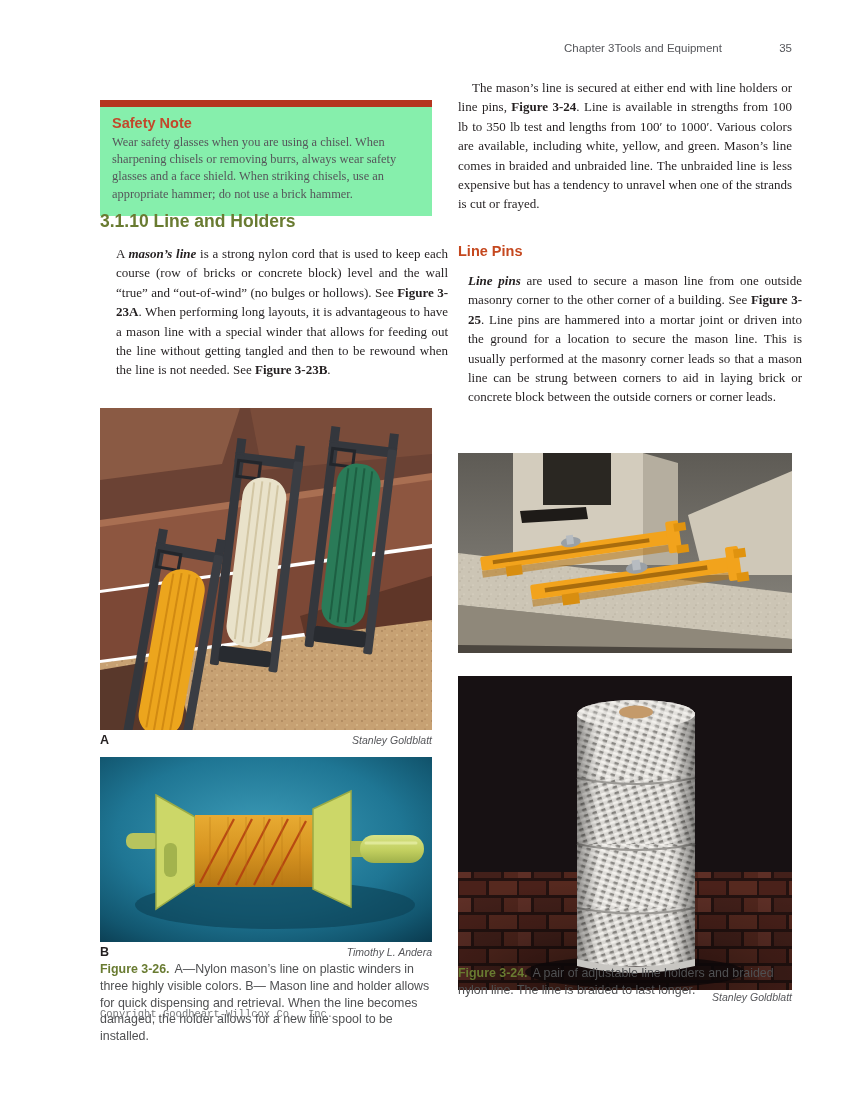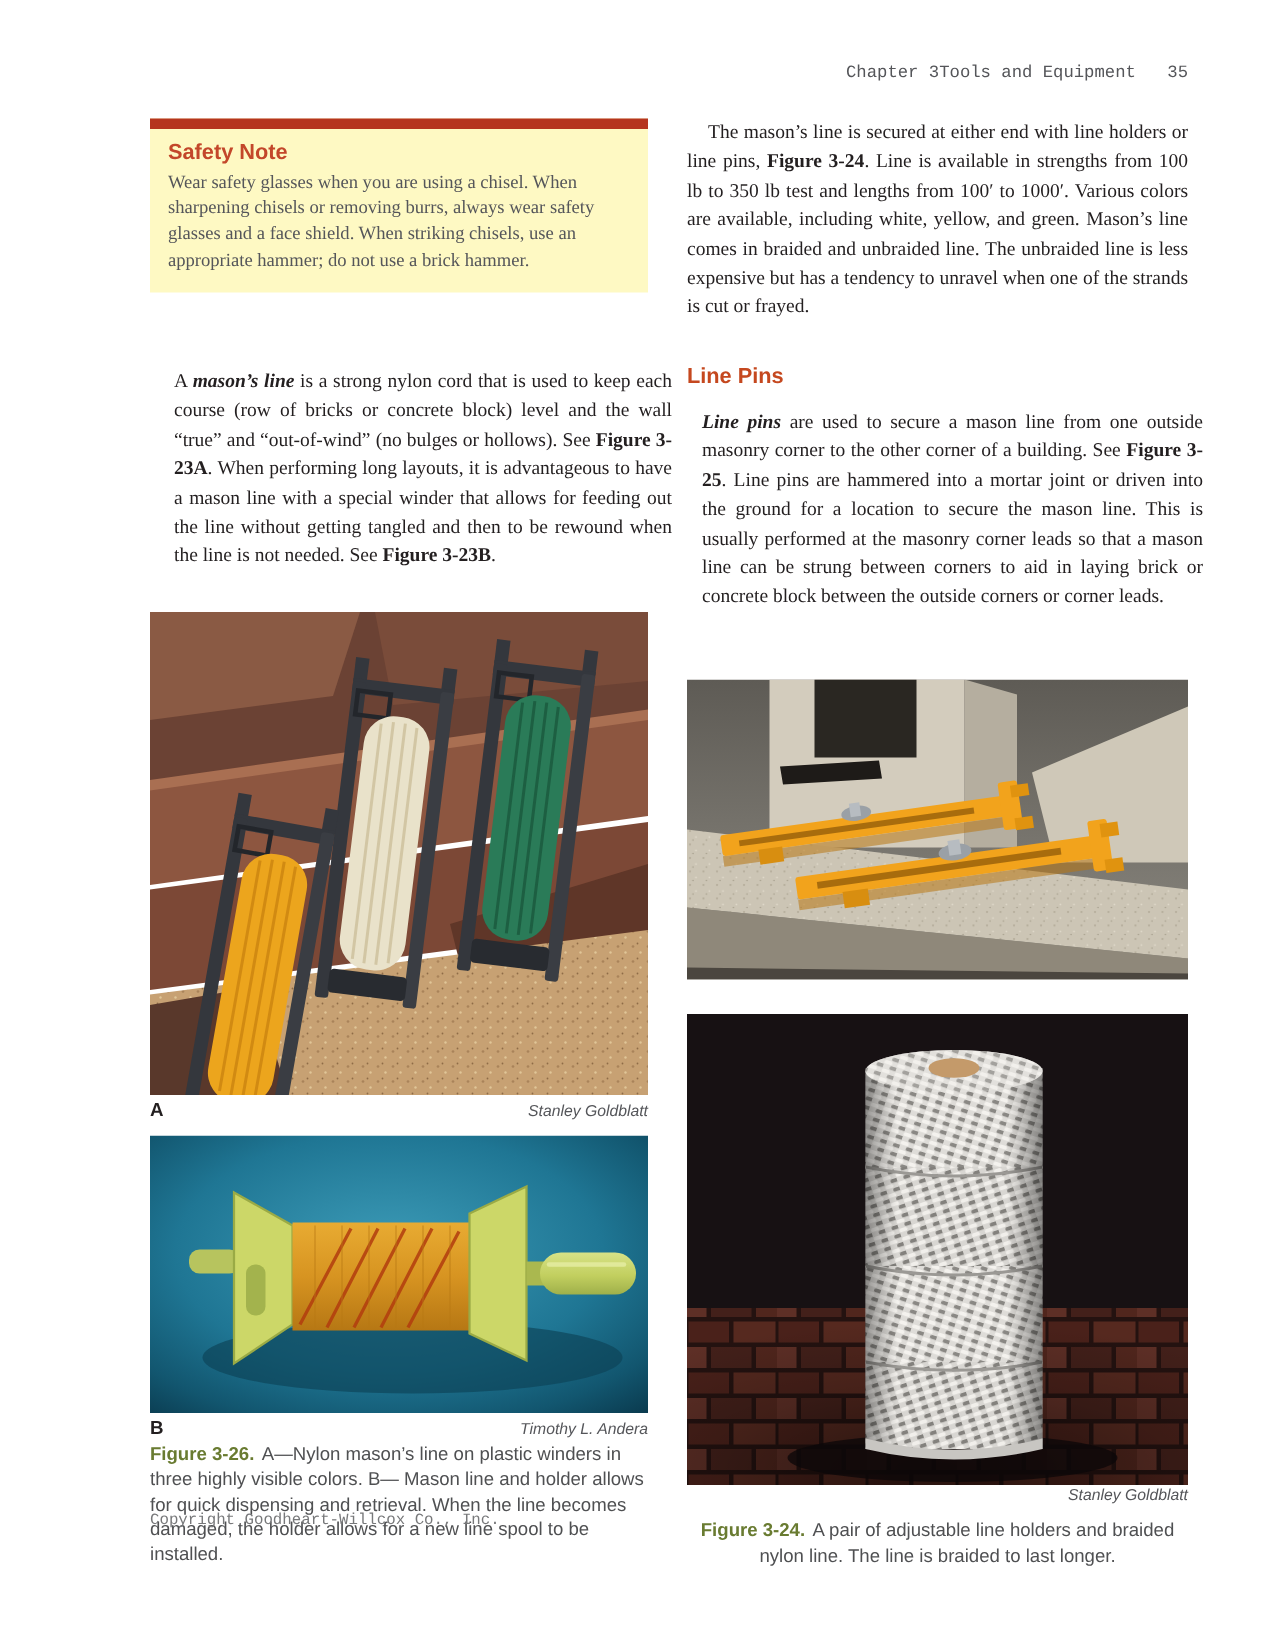"Chapter 3" .runhead { font-family: Liberation Mono, monospace -> Liberation Sans, sans-serif }
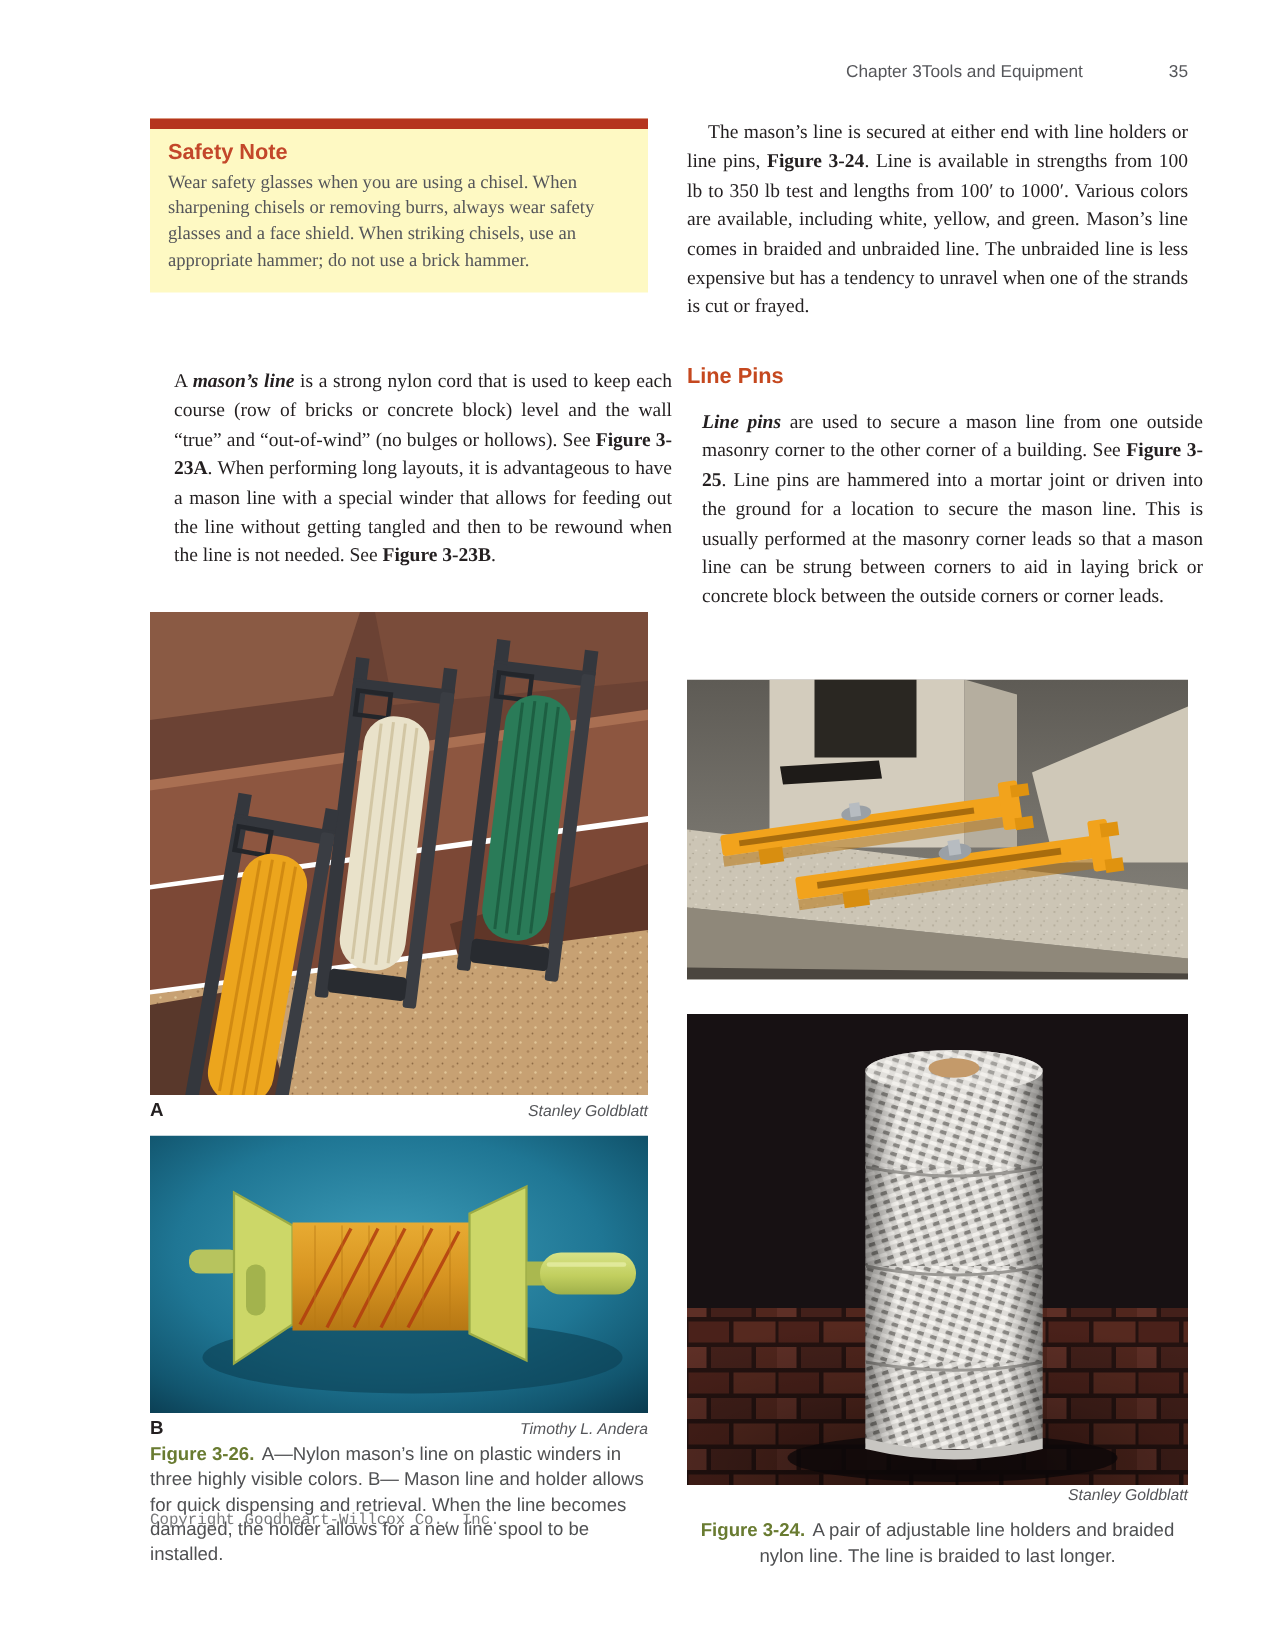"Safety Note" .safety { background: #fef9c3 -> #86efac; top: 79px -> 100px }
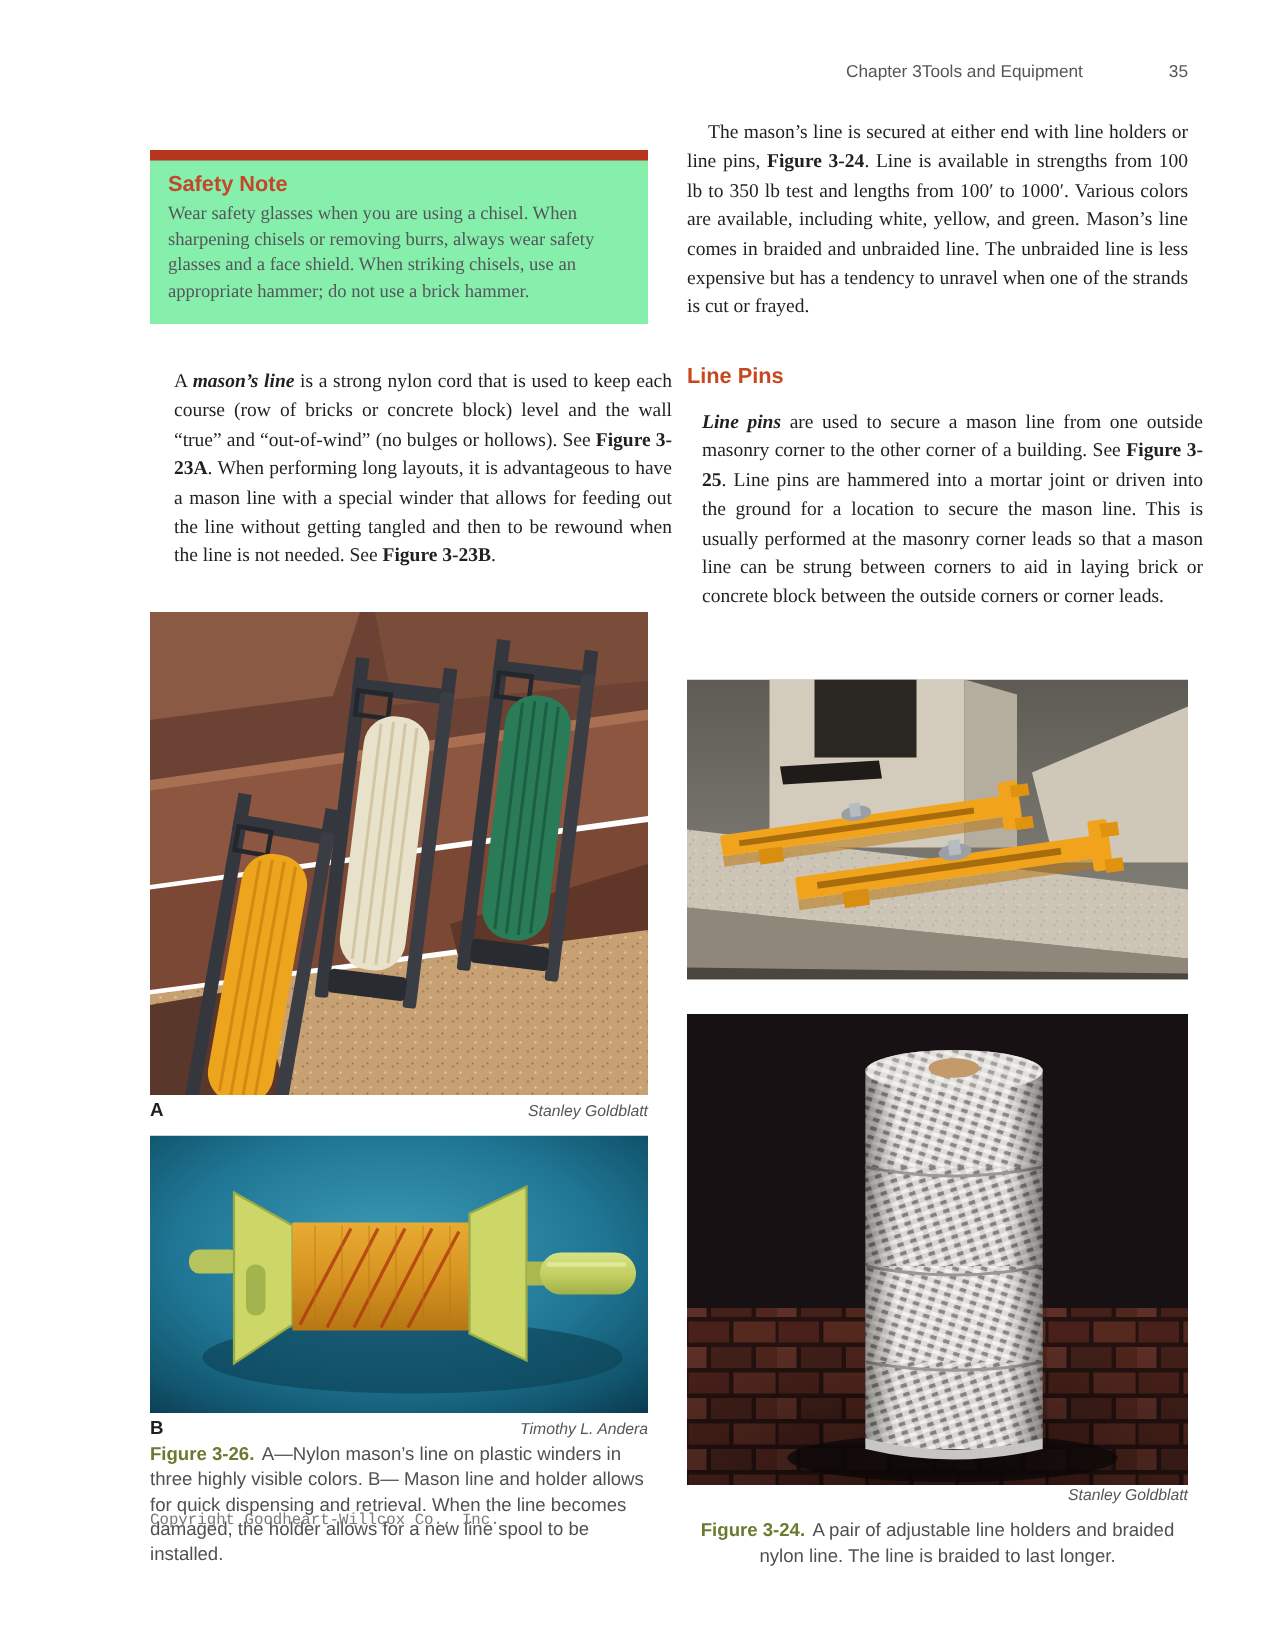"3.1.10 Line and Holders" div.abs { html: none -> <div>3.1.10 Line and Holders</div> }
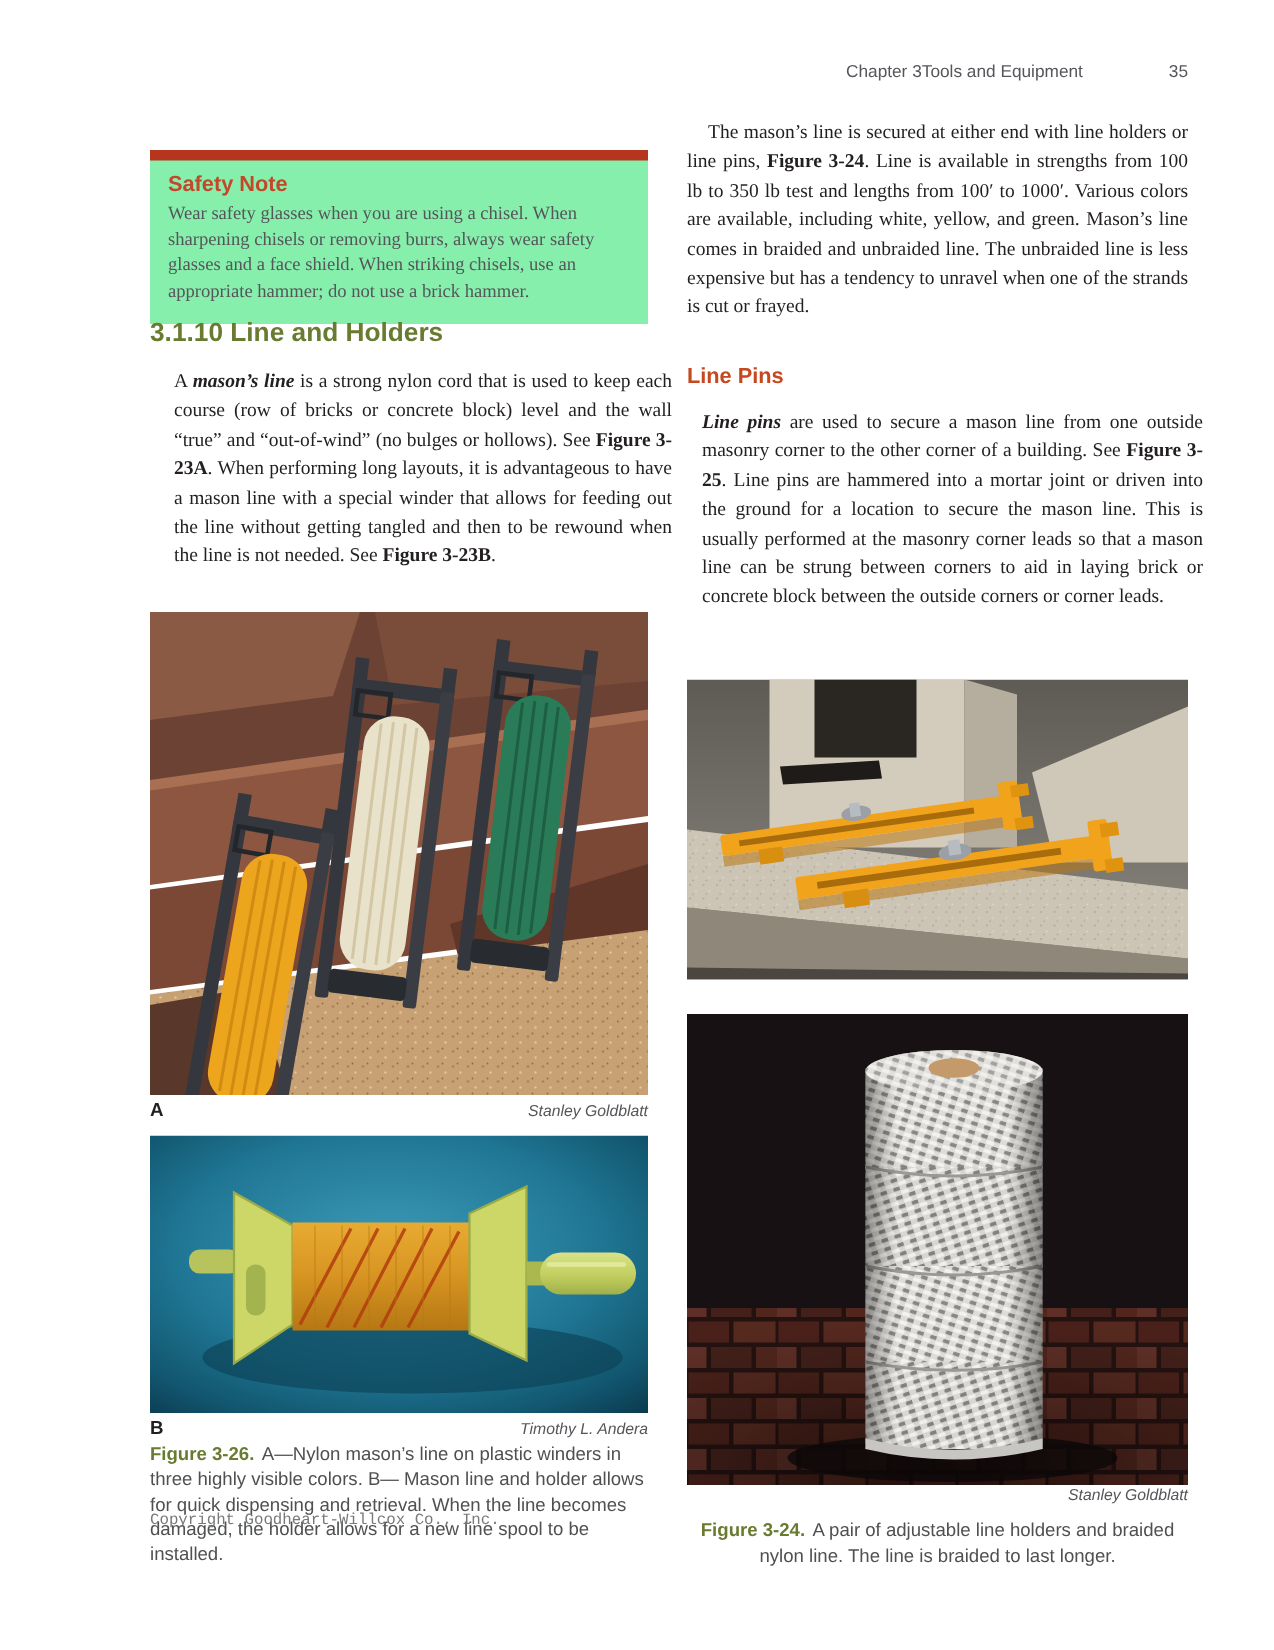"Figure 3-24. A pair of" div.abs { text-align: center -> none; top: 1012px -> 965px }
